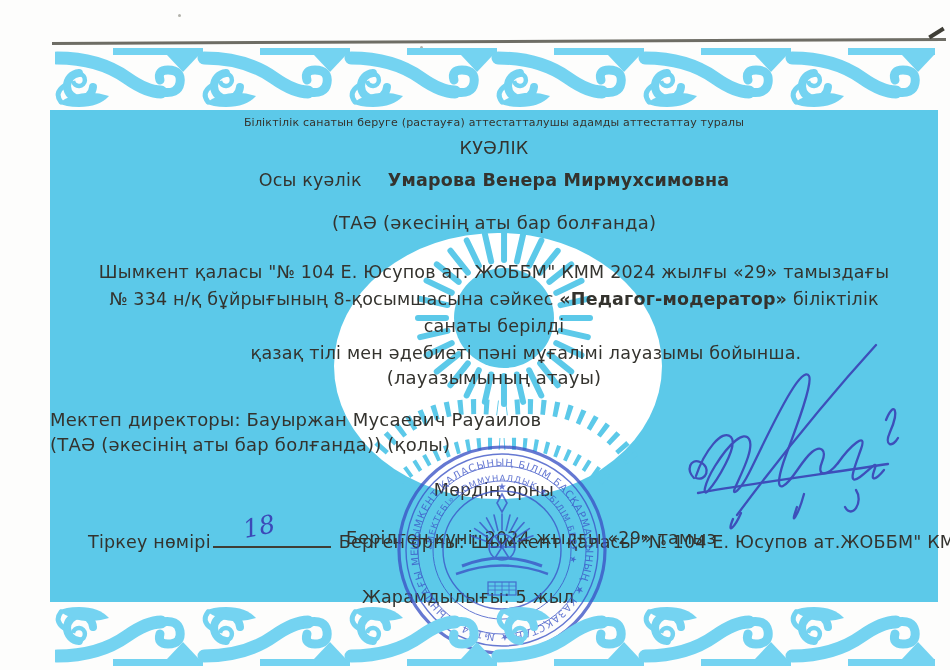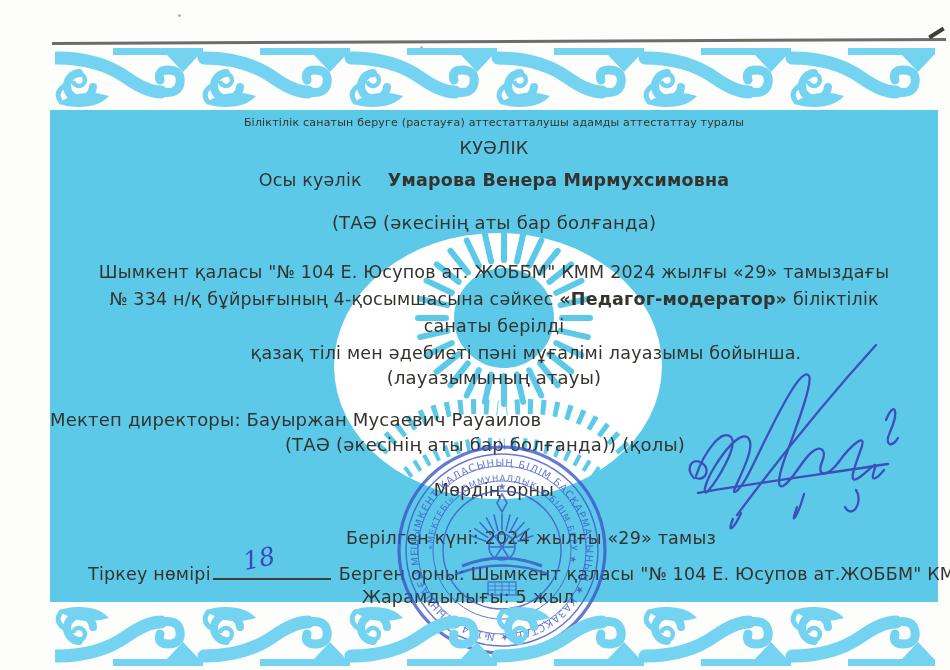"№ 334 н/қ бұйрығының 4-қосымшасына" span { text: 4-қосымшасына -> 8-қосымшасына }
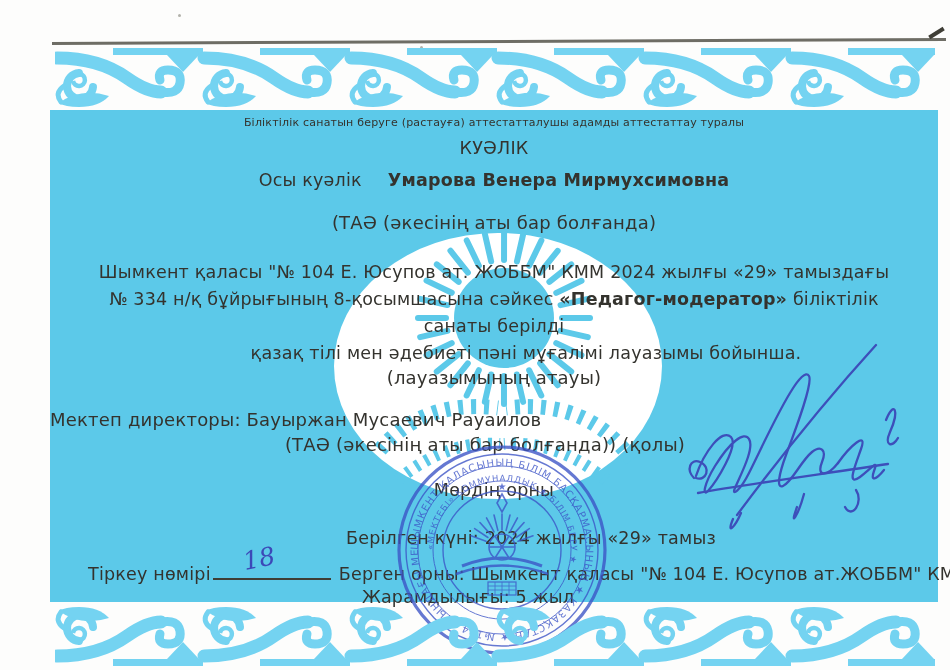"(ТАӘ (әкесінің аты бар болғанда))" div.line { text-align: center -> left }
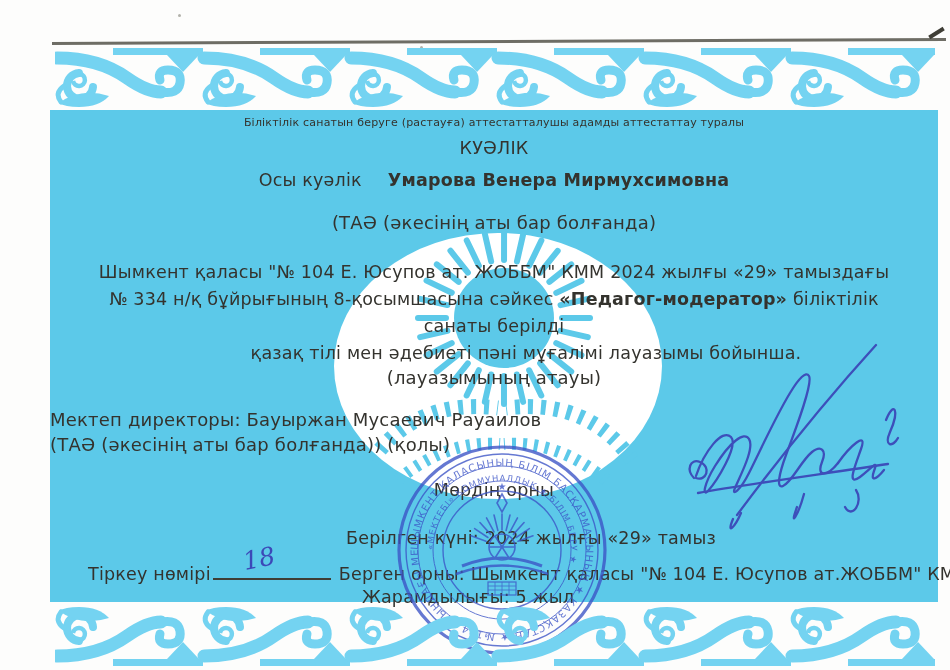"Тіркеу нөмірі" div.line { top: 560px -> 528px }
